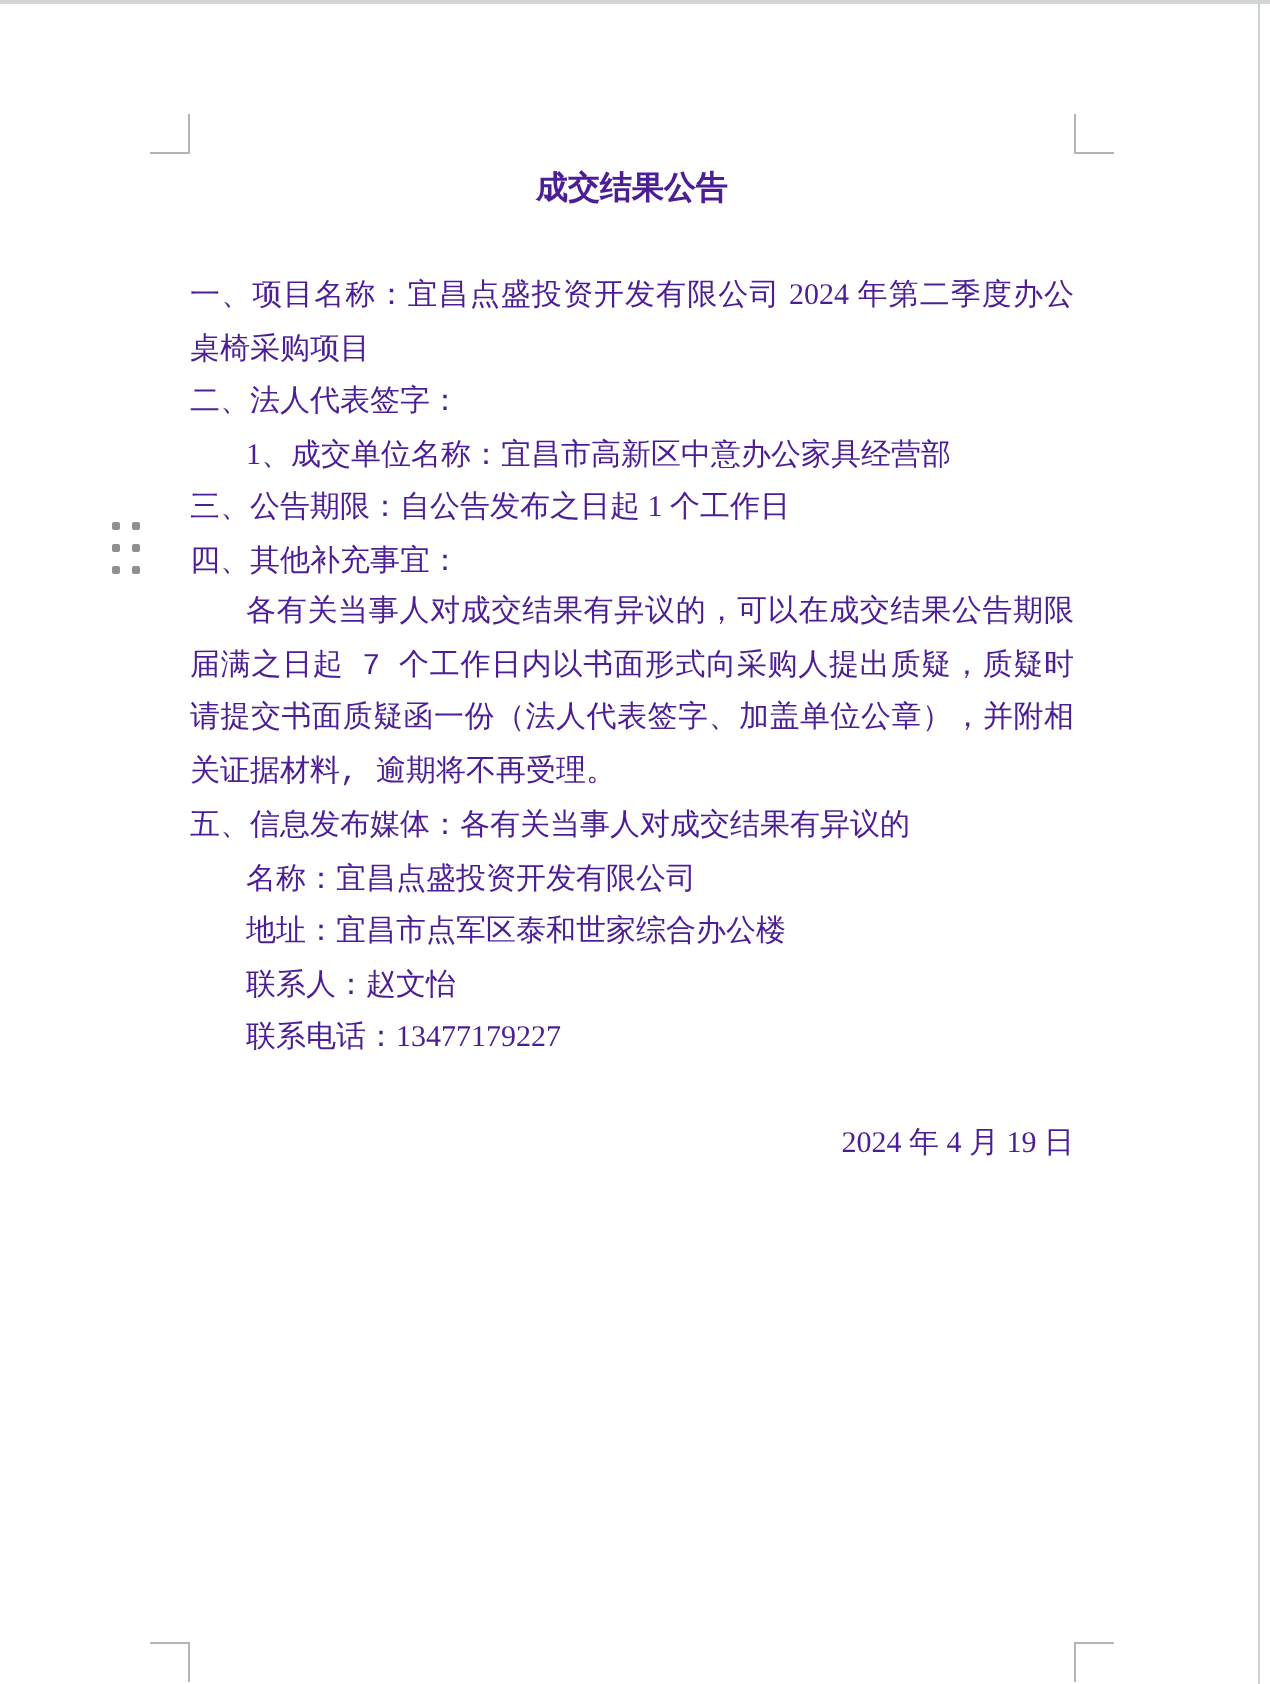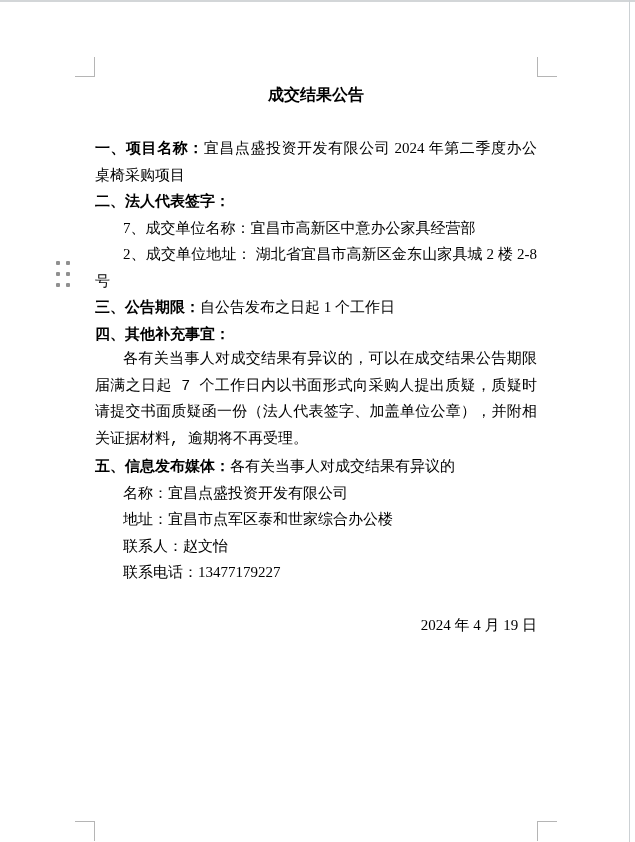"成交结果公告" .content { color: #000000 -> #4c1d95 }
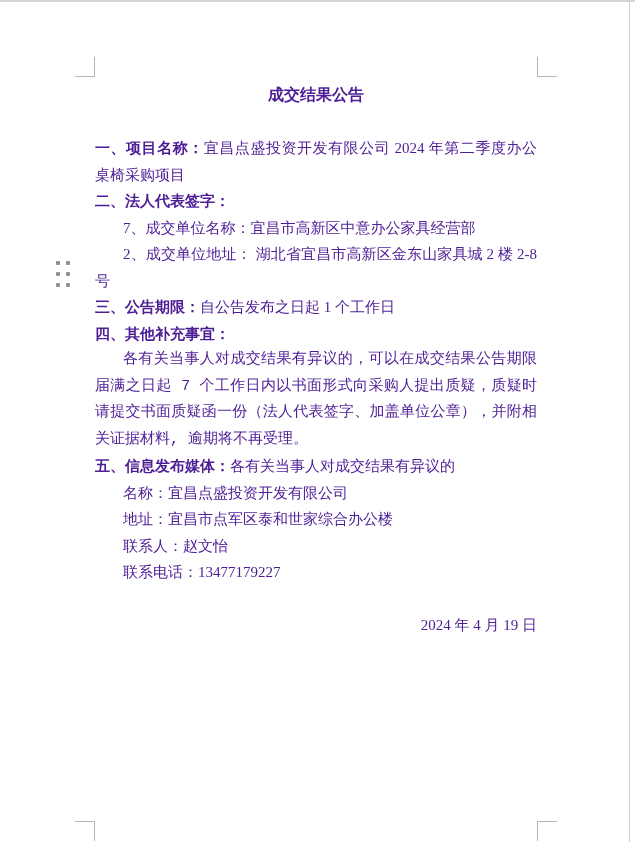"一、项目名称：" .sec-label { font-weight: bold -> normal }
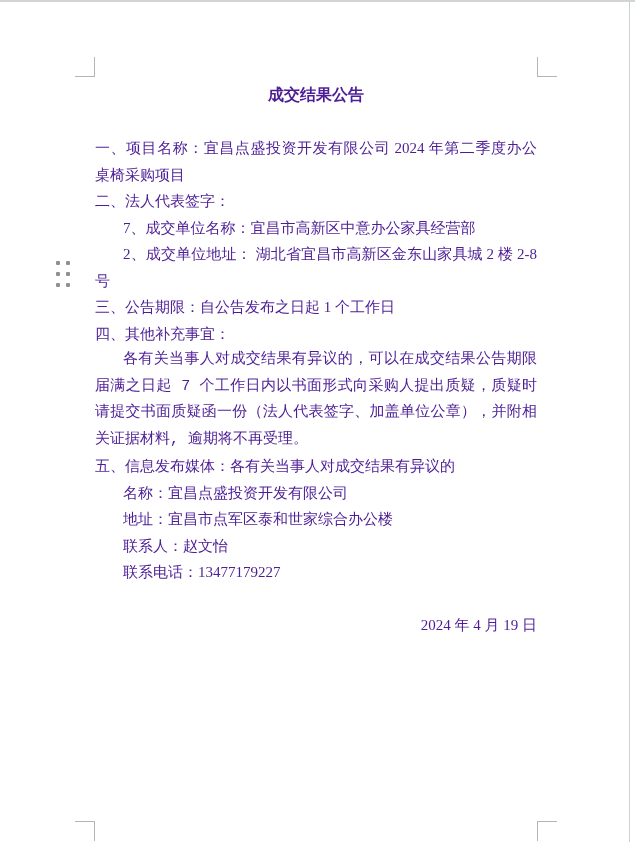"7、成交单位名称：宜昌市高新区中意办公家具经营部" p.sub { text: 7 -> 1 }
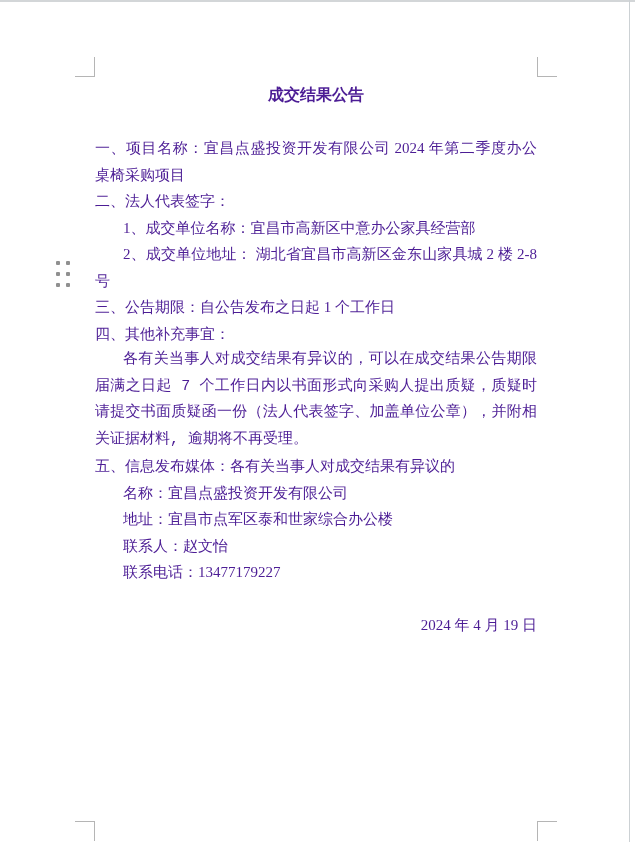"2、成交单位地址： 湖北省宜昌市高新区金东山家具城 2 楼 2-8" p.sub { html: <p>2、成交单位地址： 湖北省宜昌市高新区金东山家具城 2 楼 2-8 号</p> -> none }
